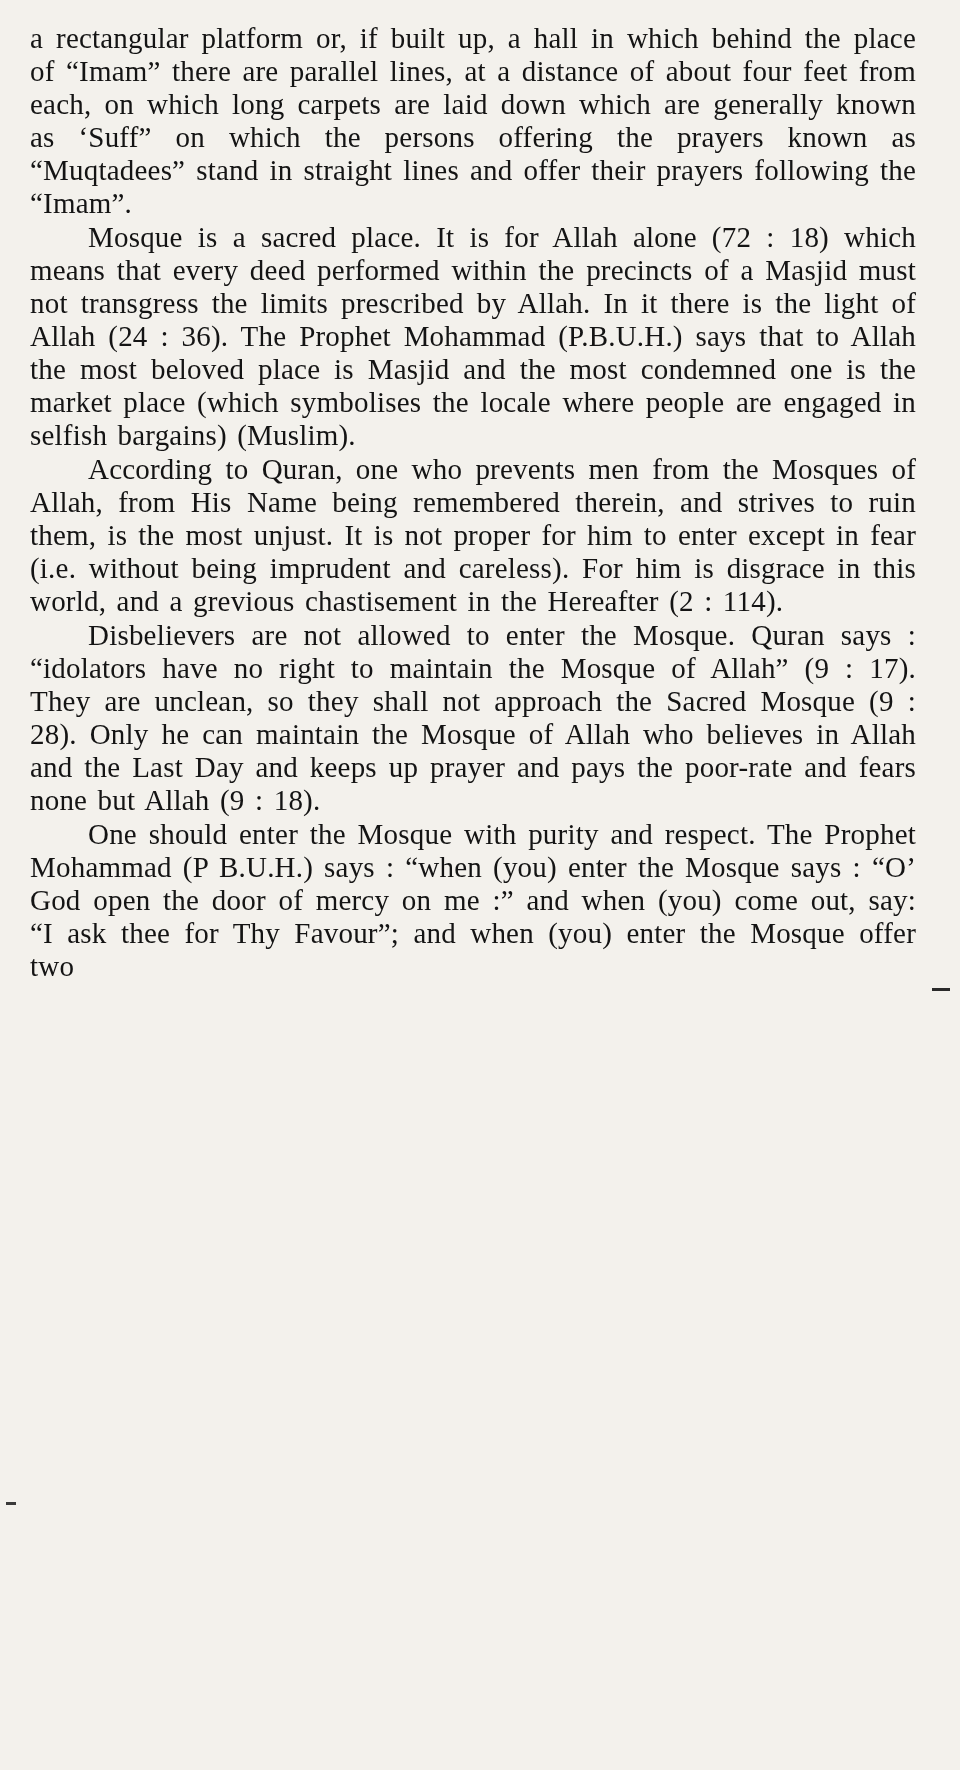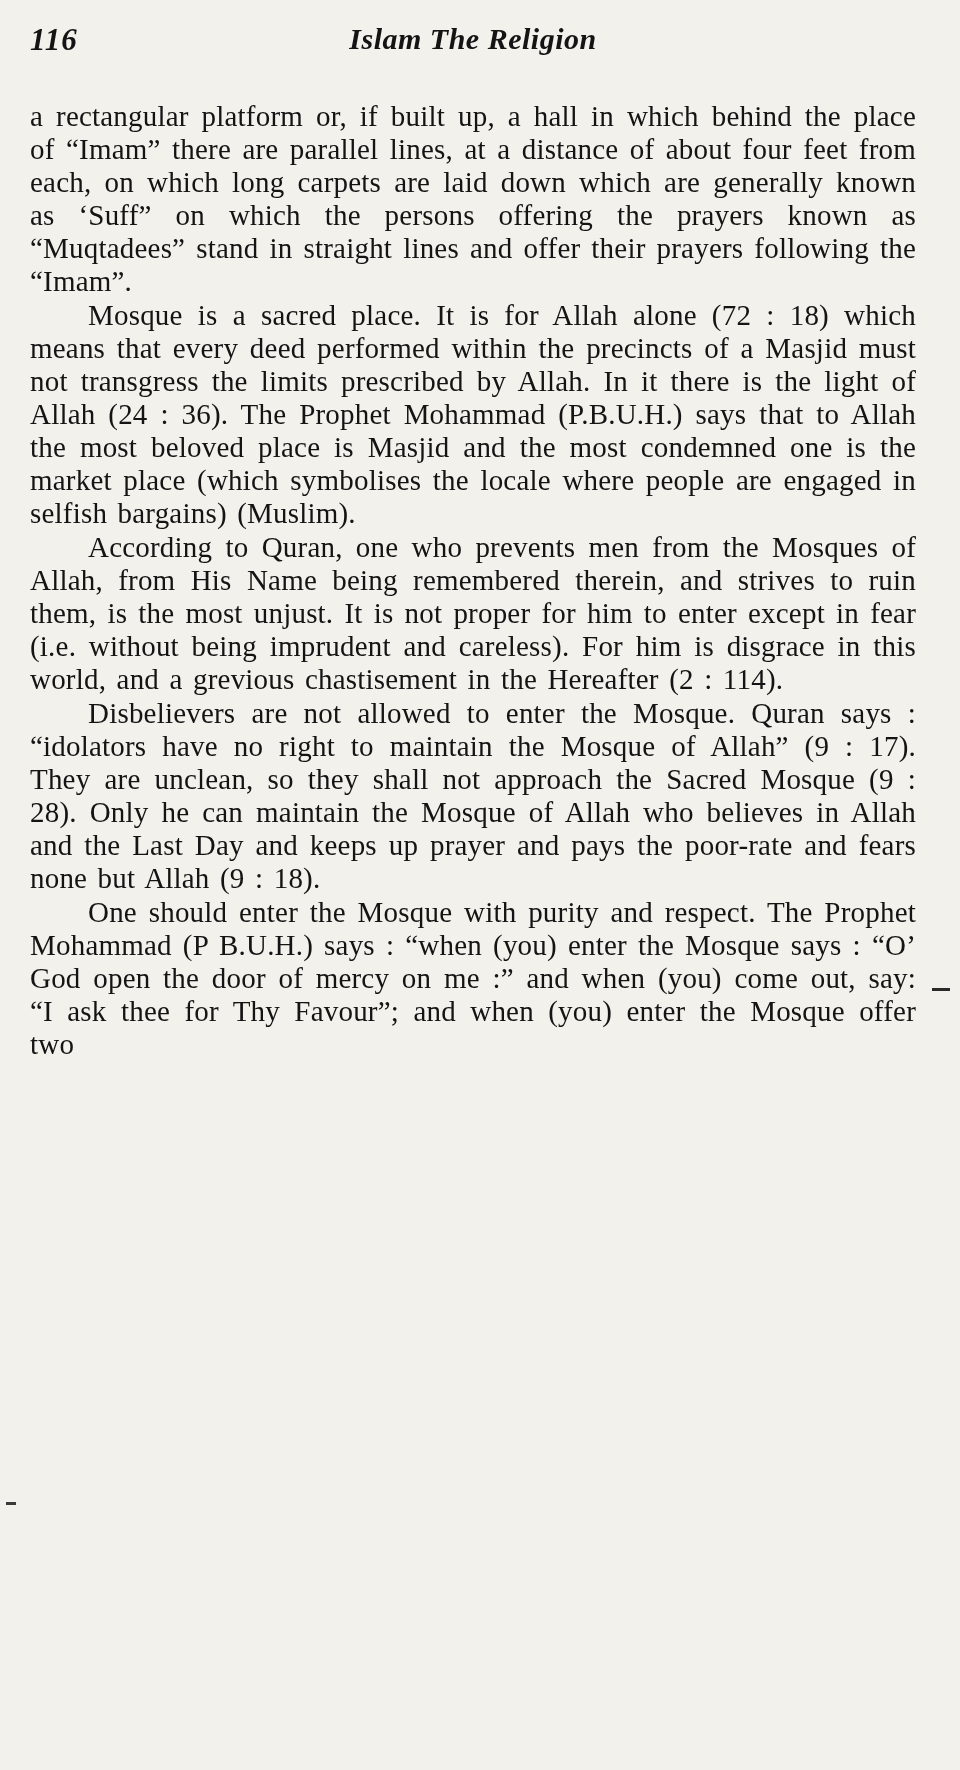"116" div.header { html: <div> <span>116</span> <span>Islam The Religion</span> </div> -> none }
